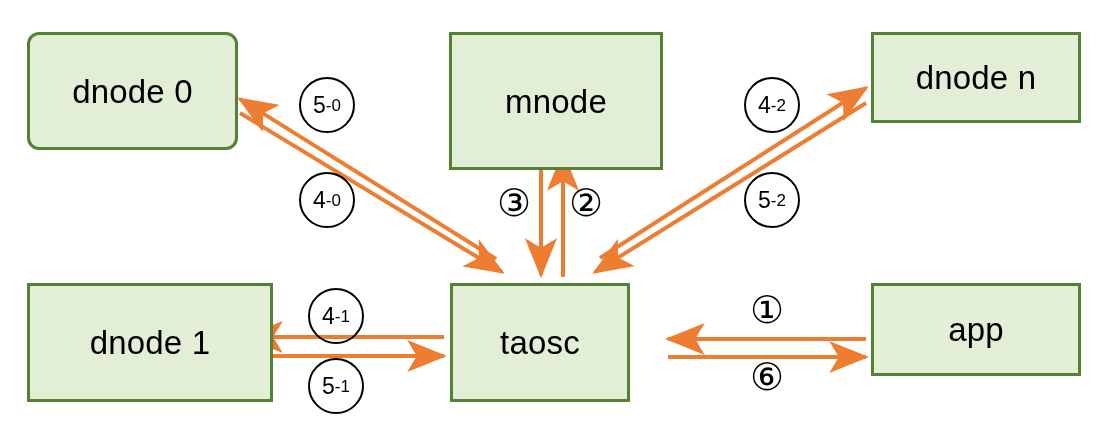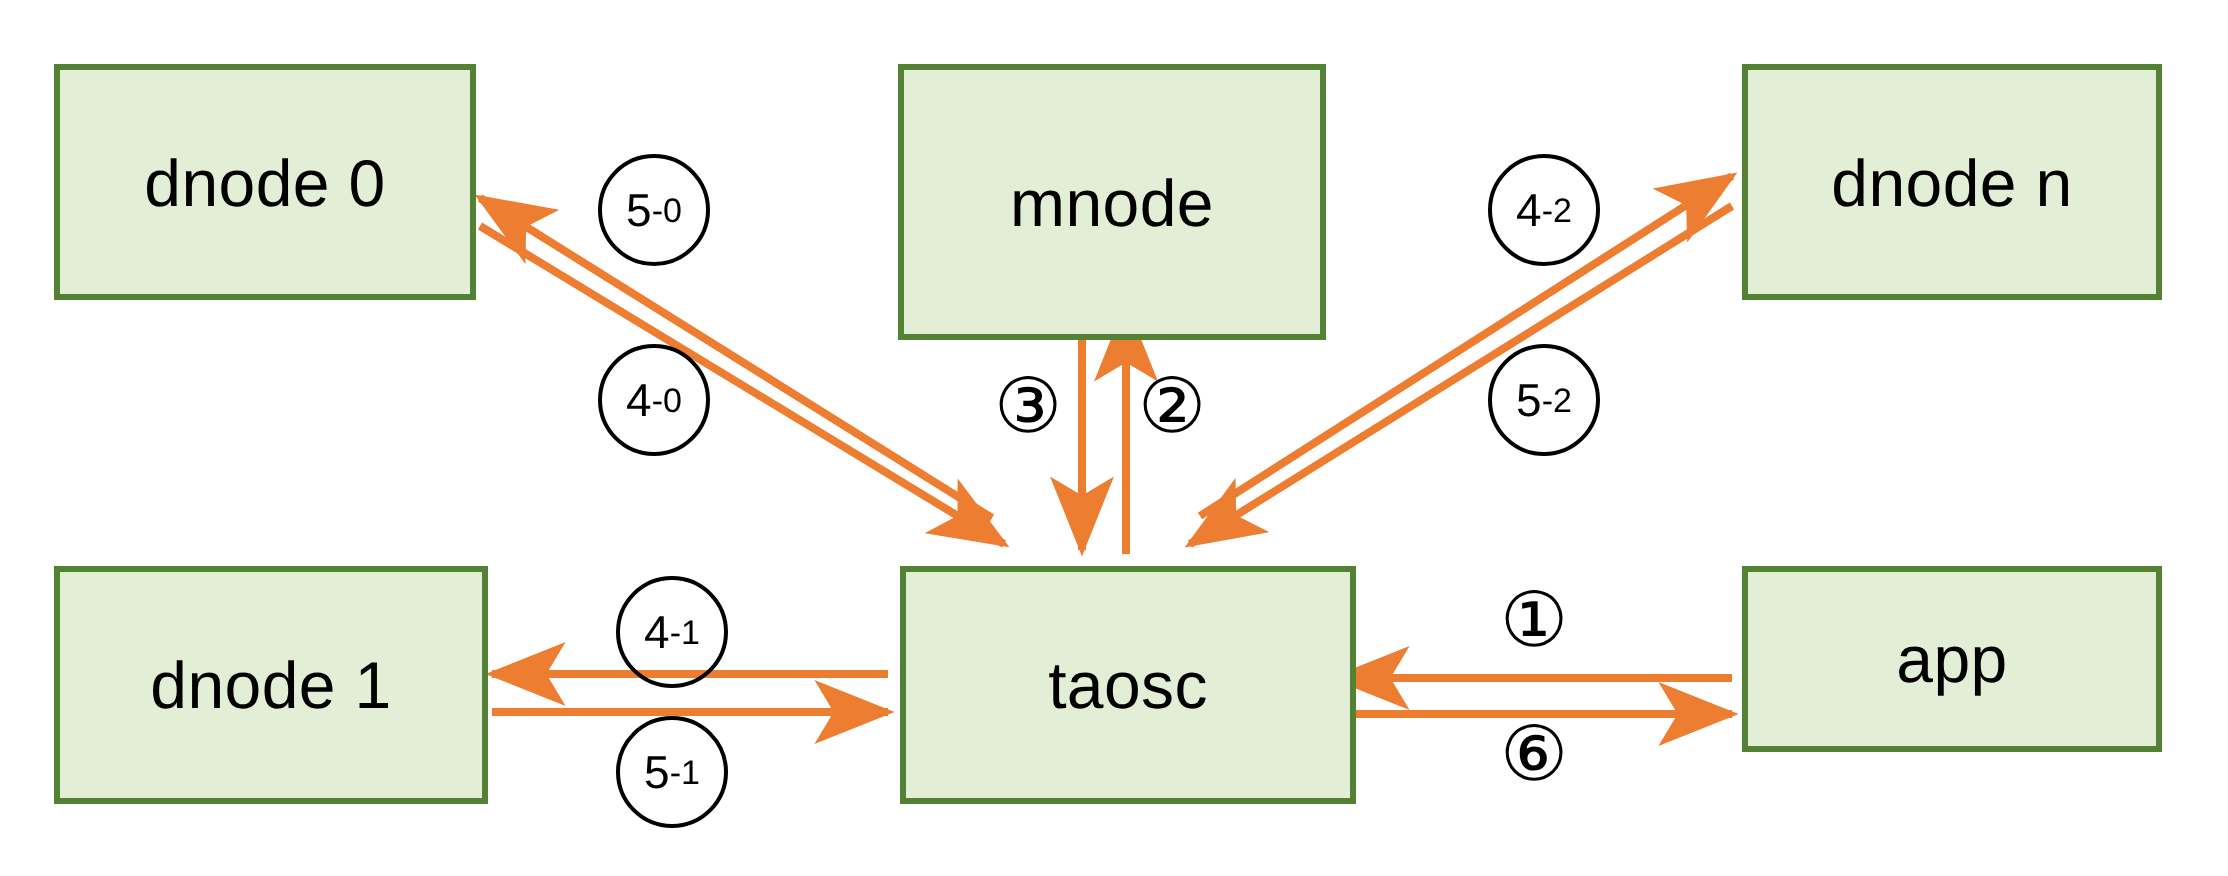"dnode 0" div.node-box { border-radius: none -> 12px }
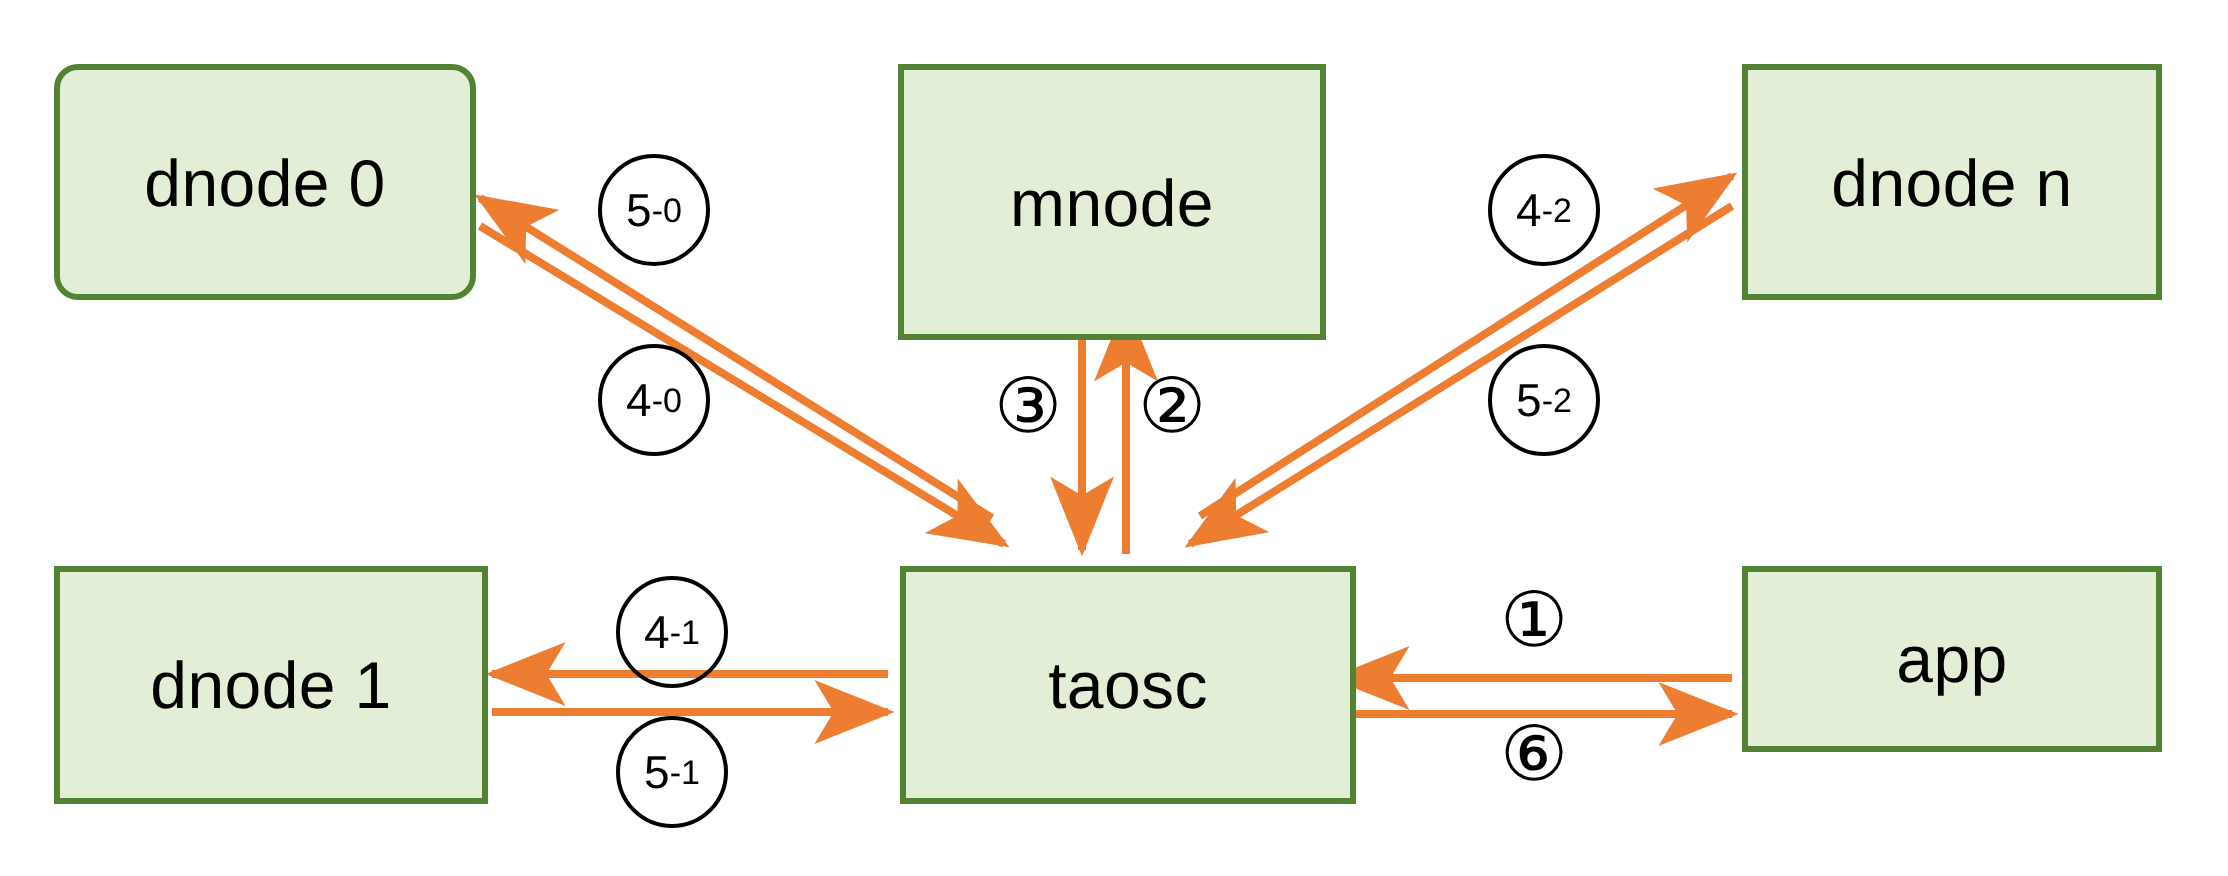"dnode n" div.node-box { height: 118px -> 91px }
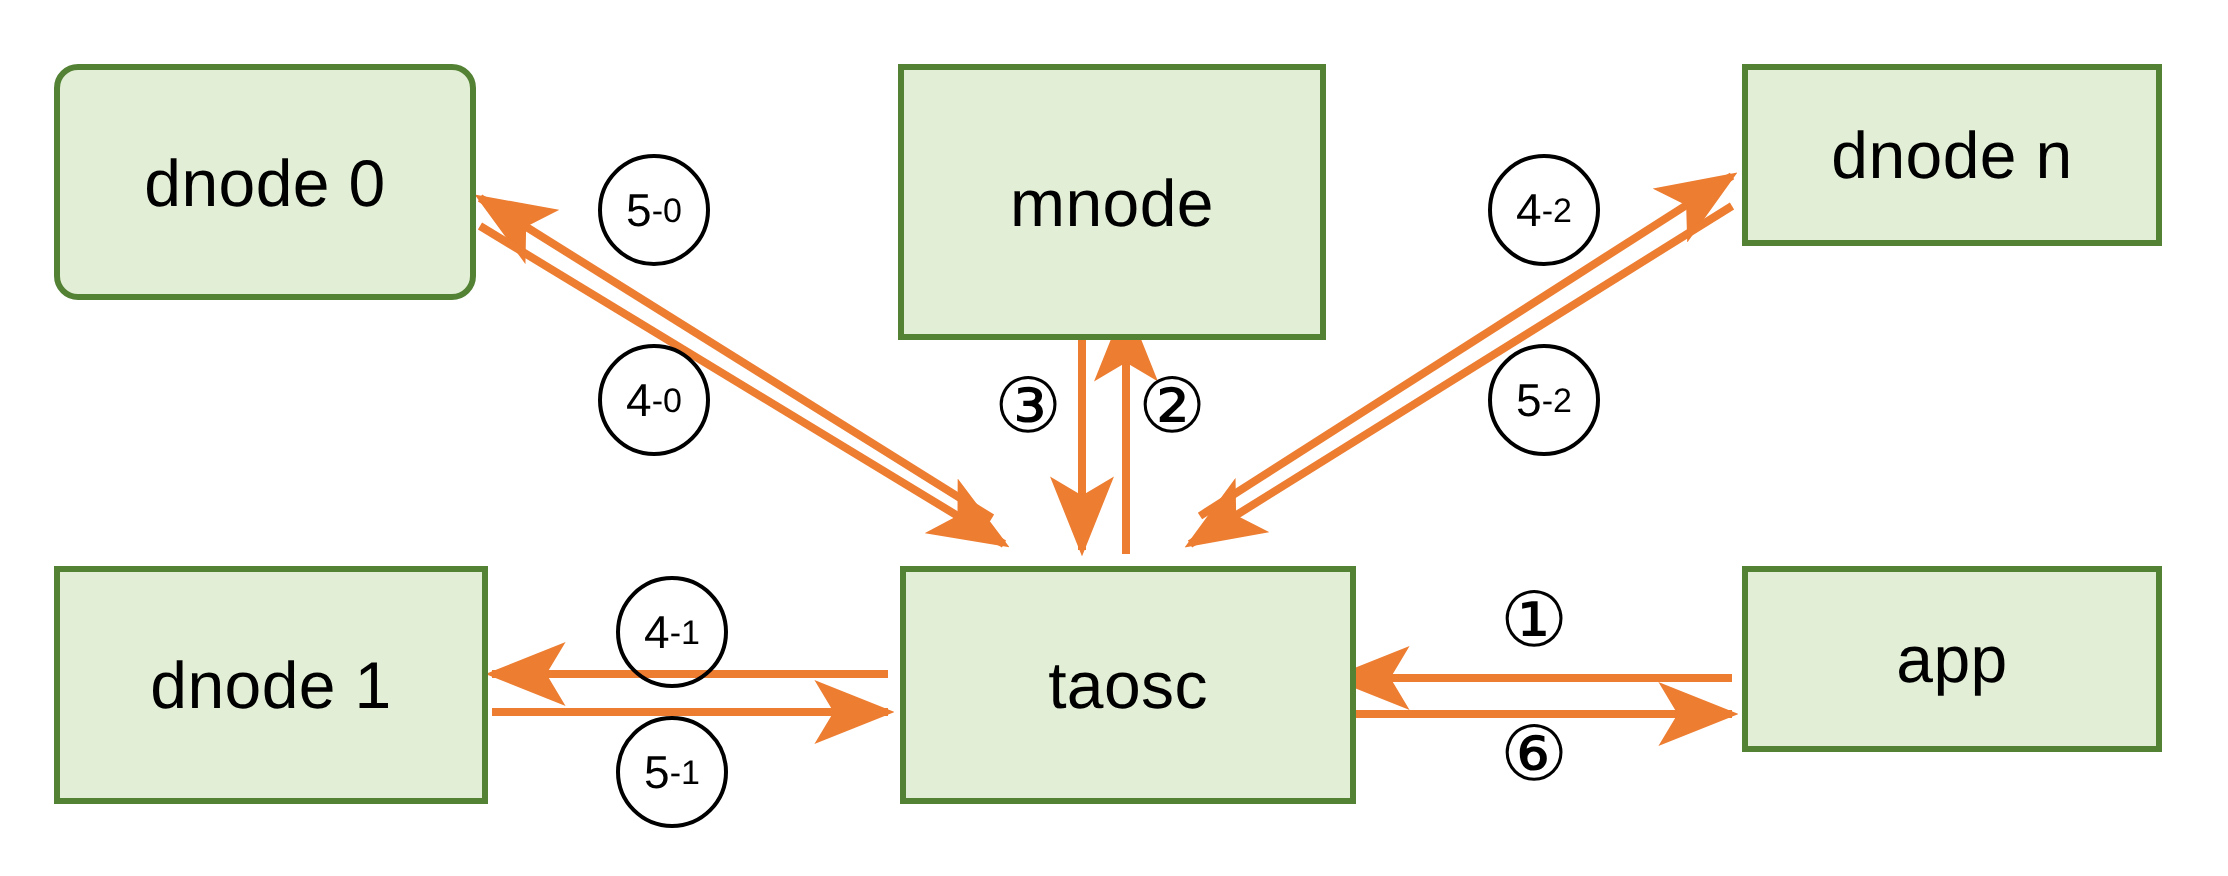"dnode 1" div.node-box { width: 217px -> 246px }
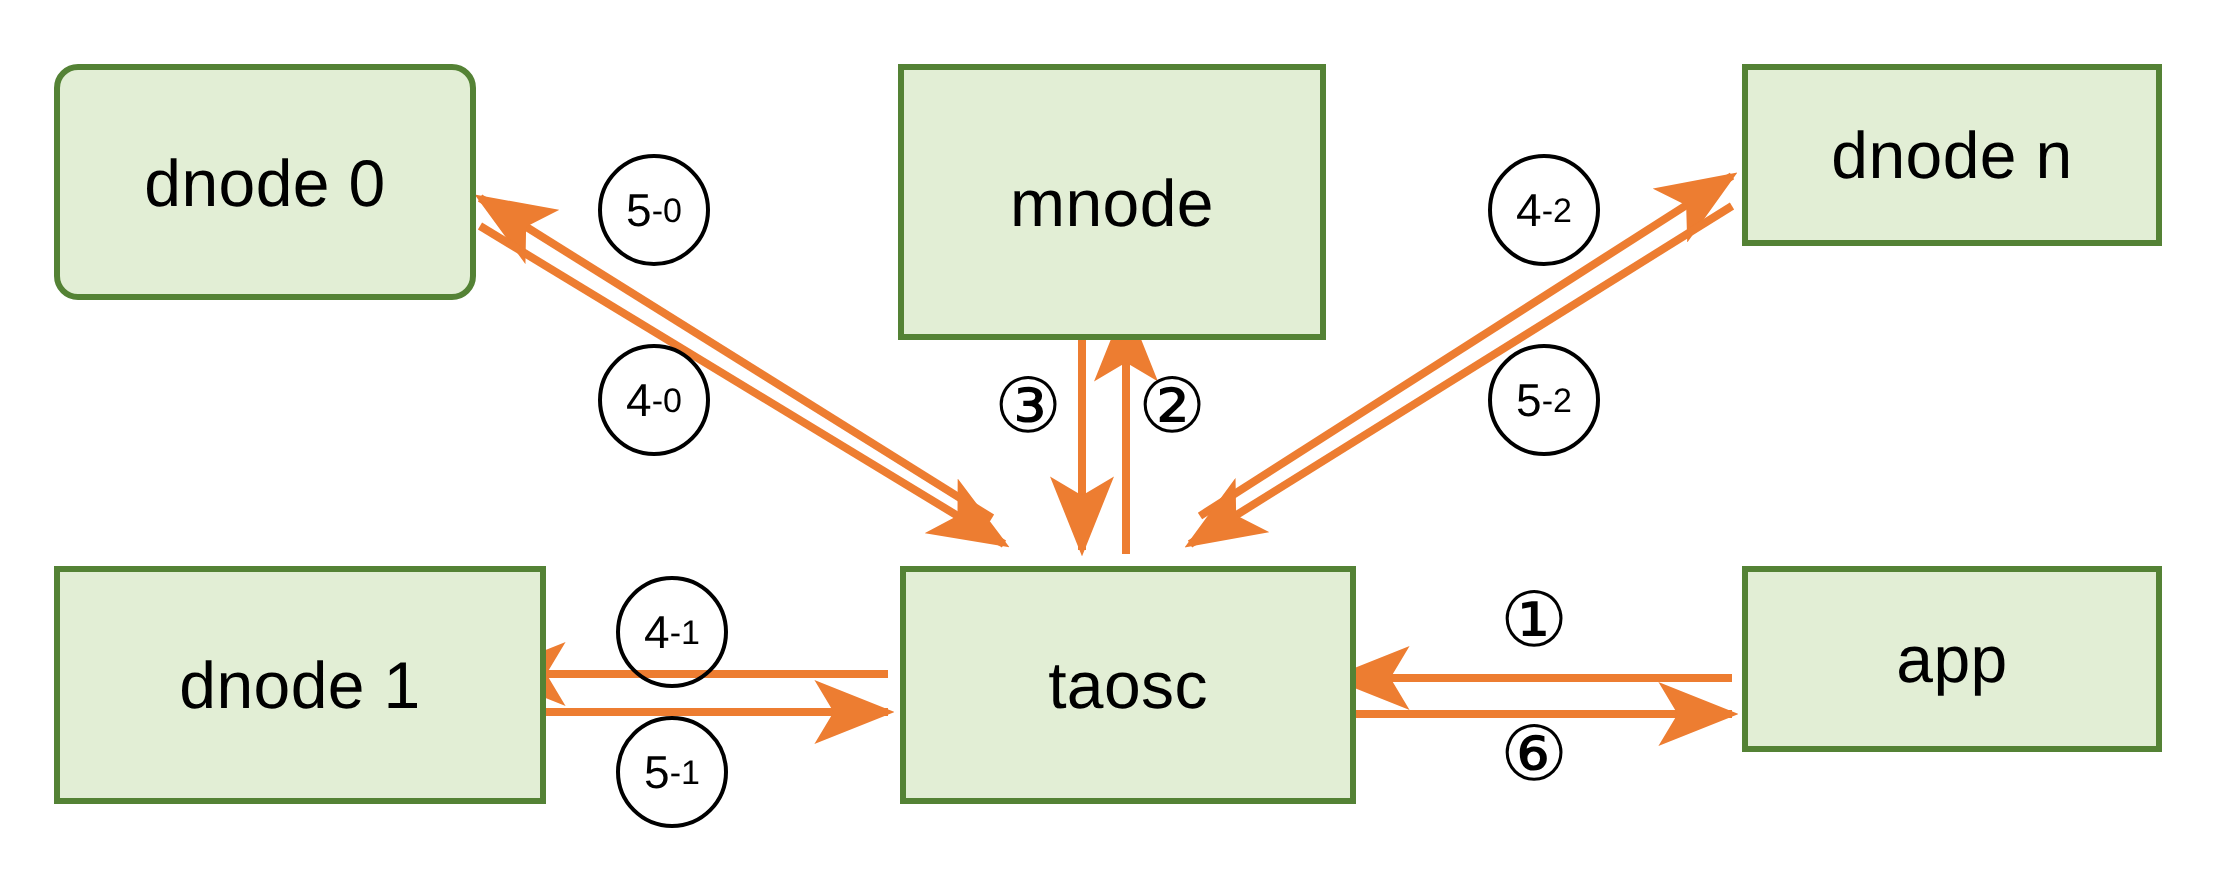"taosc" div.node-box { width: 228px -> 180px }
